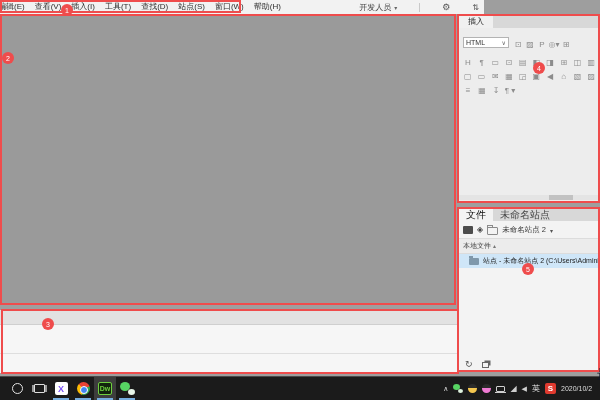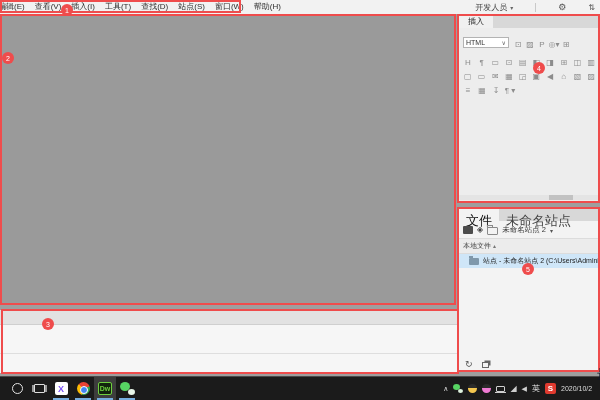"编辑(E)" .menubar { width: 600px -> 484px }
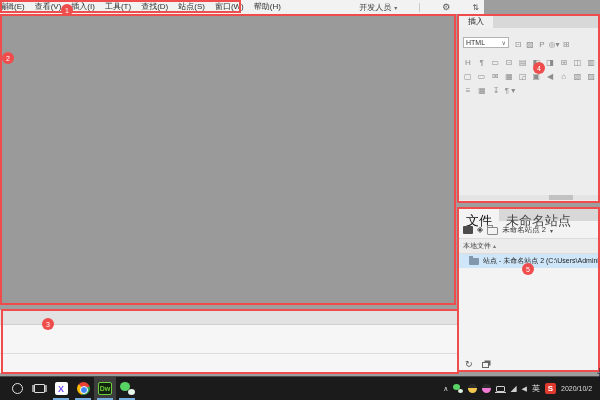"文件" .fp-tab { font-size: 13px -> 10px; padding: 6px 7px -> 0 7px }
